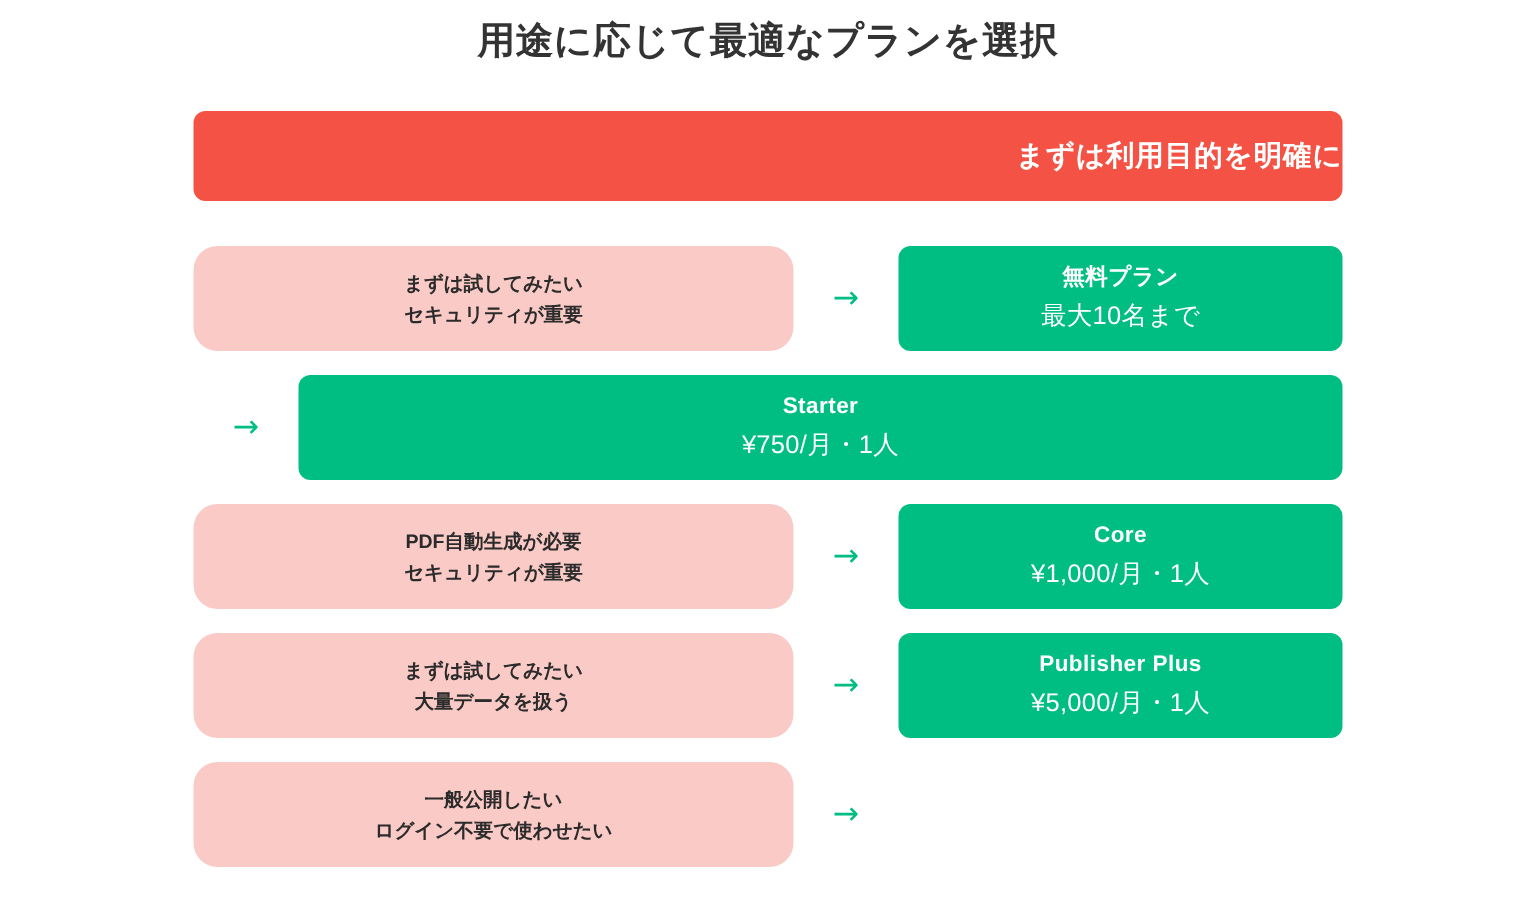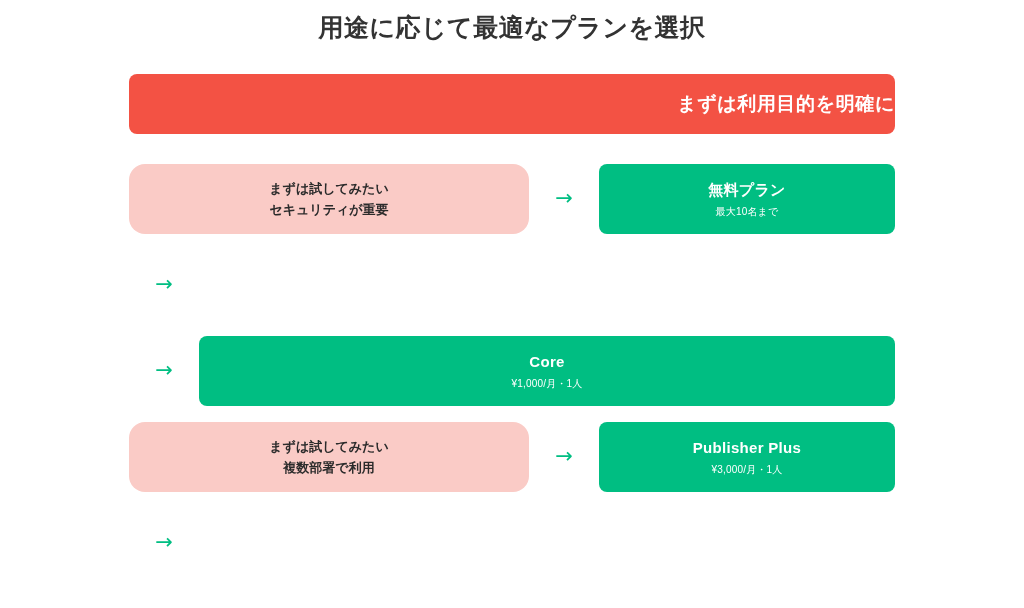"最大10名まで" .plan-detail { font-size: 10px -> 17px }
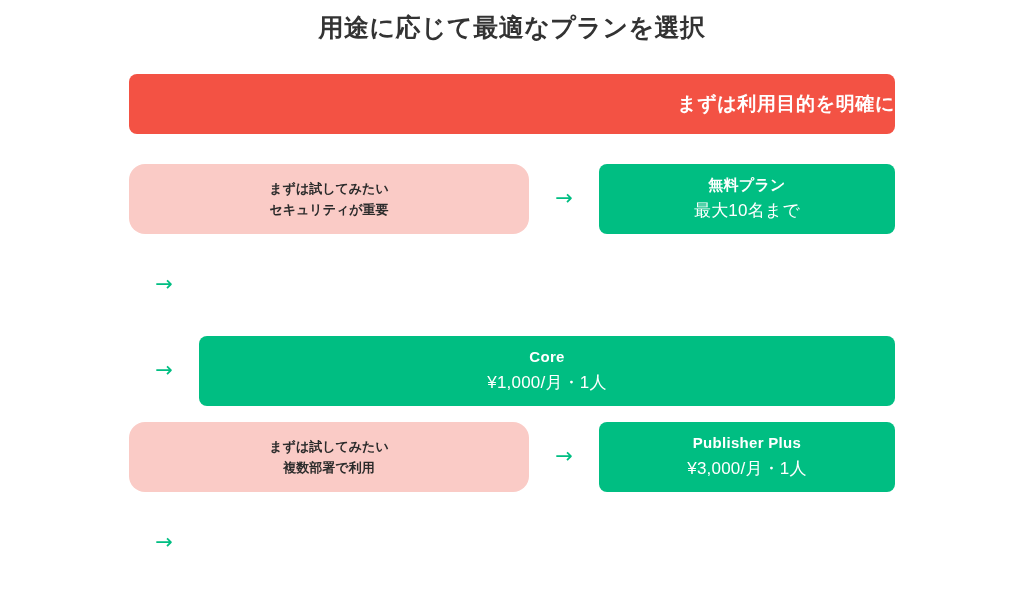"Starter" div.plan-box { html: none -> <div> <span>Starter</span> <span>¥750/月・1人</span> </div> }
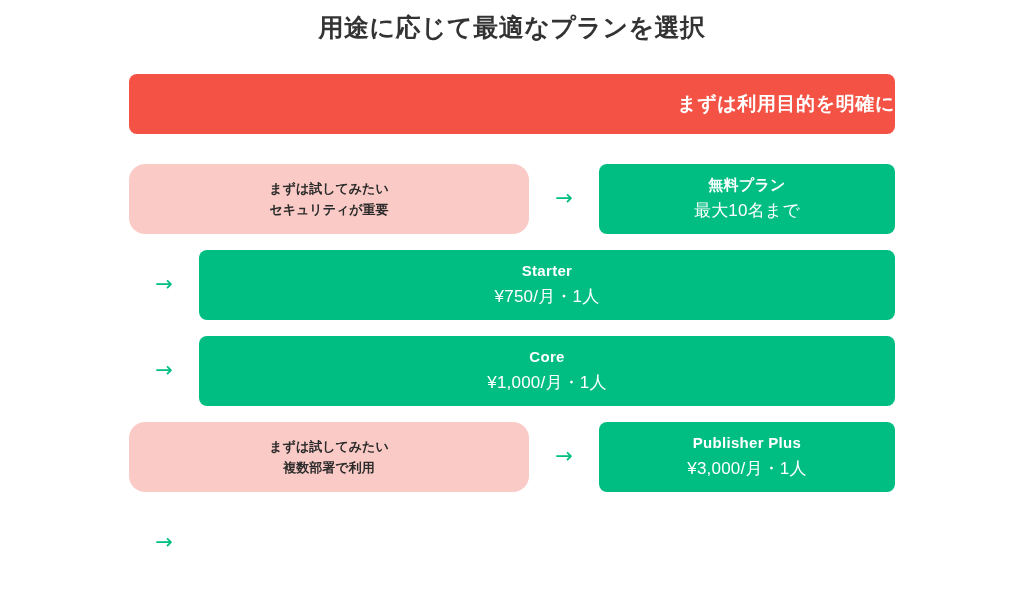"PDF自動生成が必要" div.need-box { html: none -> <div> <span>PDF自動生成が必要</span> <span>セキュリティが重要</span> </div> }
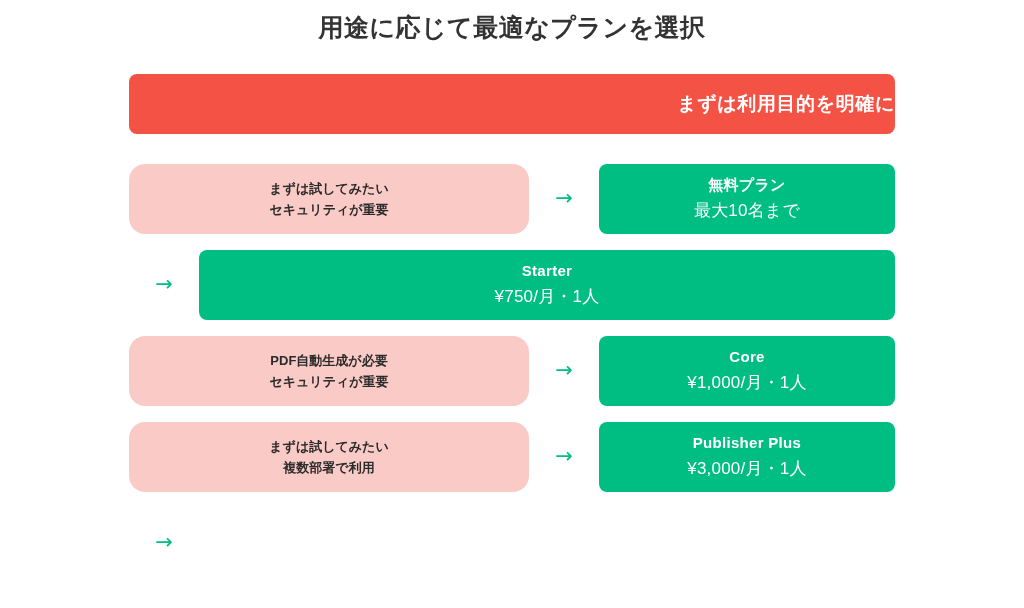"複数部署で利用" span.need-line { text: 複数部署で利用 -> 大量データを扱う }
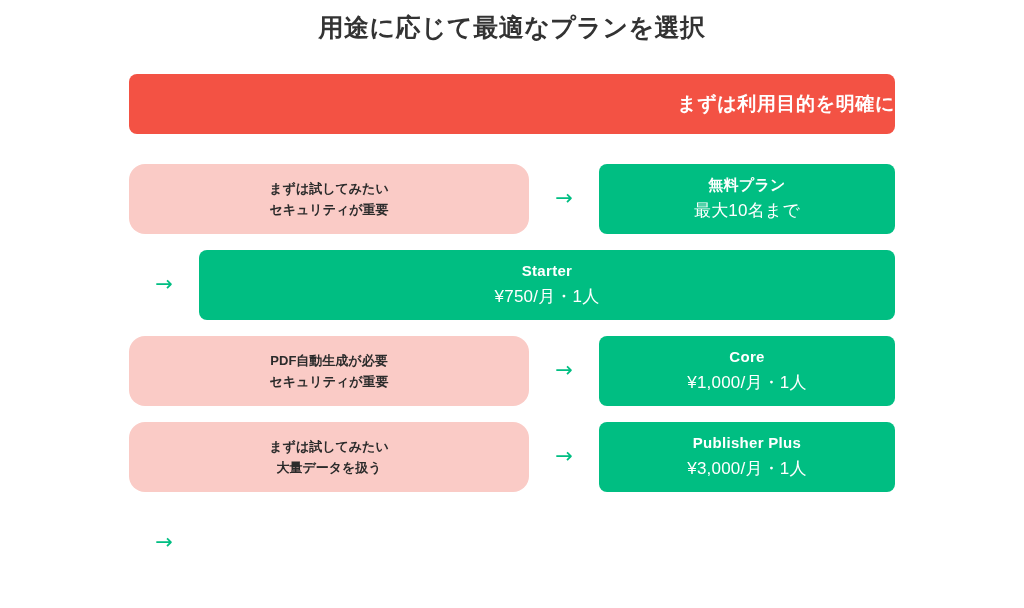"¥3,000/月・1人" span.plan-detail { text: ¥3,000/ -> ¥5,000/ }
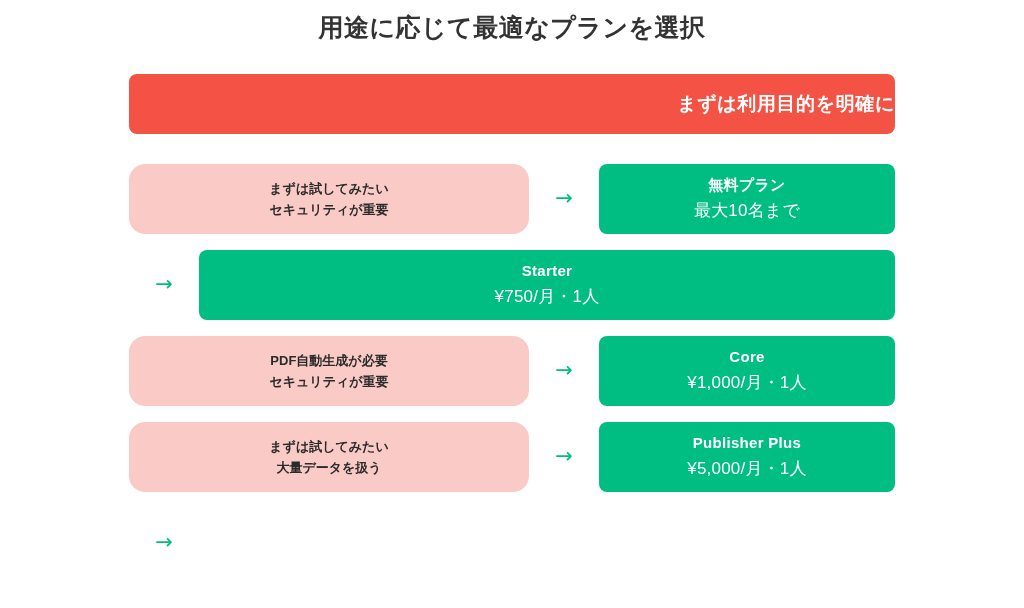"一般公開したい" div.need-box { html: none -> <div> <span>一般公開したい</span> <span>ログイン不要で使わせたい</span> </div> }
